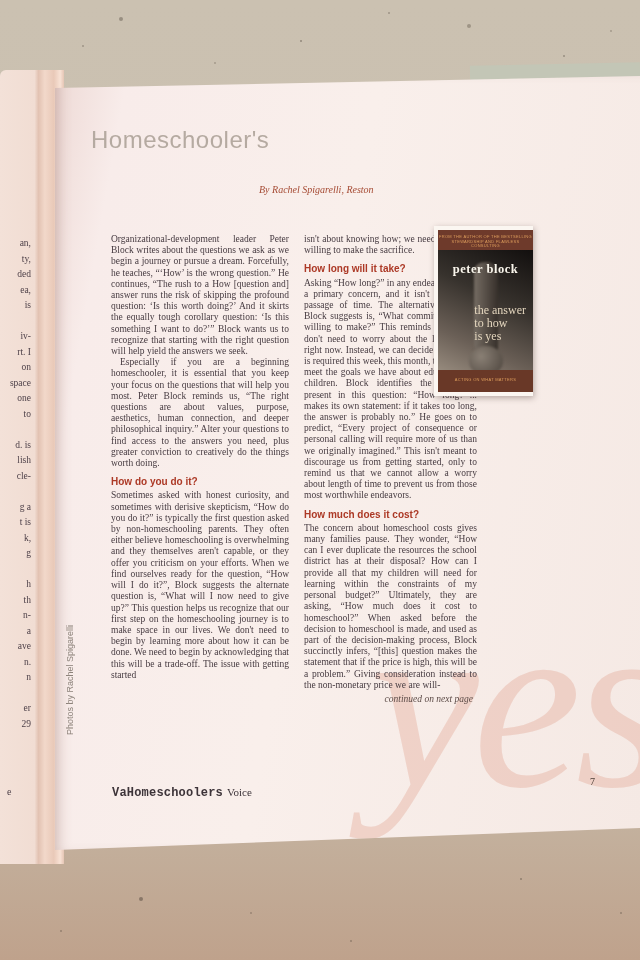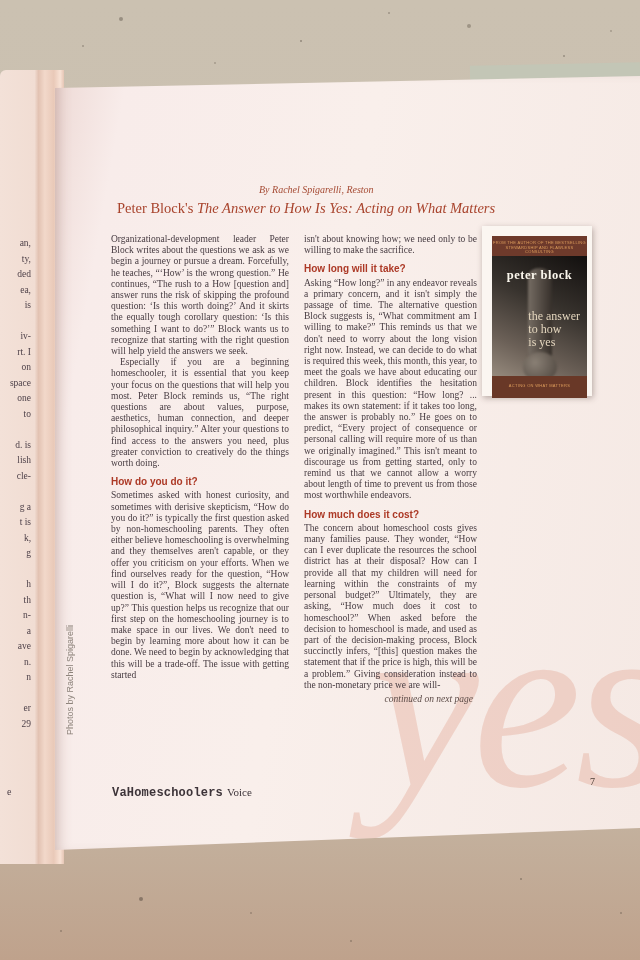"Homeschooler's" div.kicker { html: none -> <div>Homeschooler's</div> }
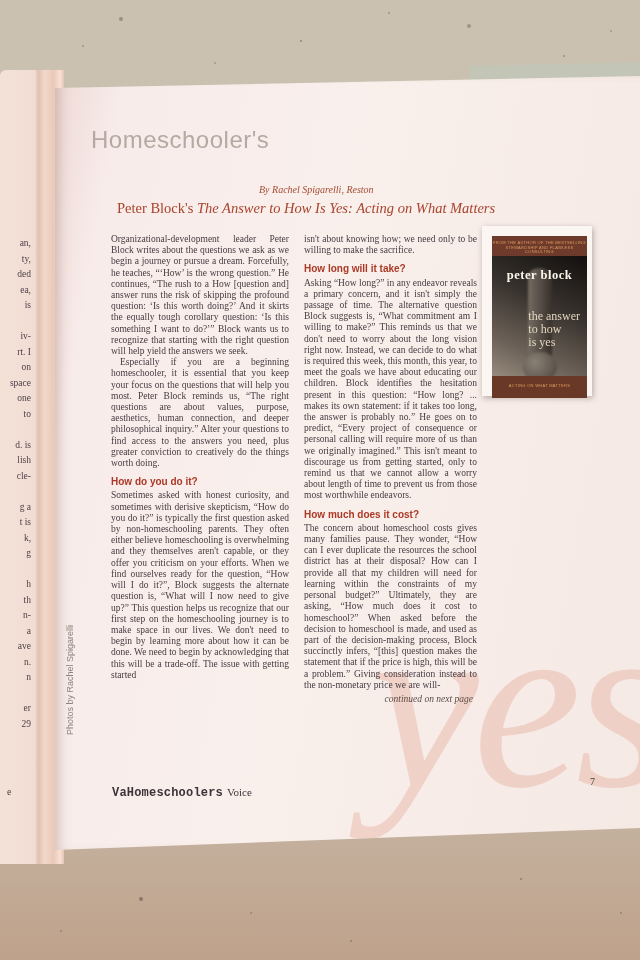"Peter Block's The Answer to" div.article-title { html: <div><span>Peter Block's </span><span>The Answer to How Is Yes: Acting on What Matters</span></div> -> none }
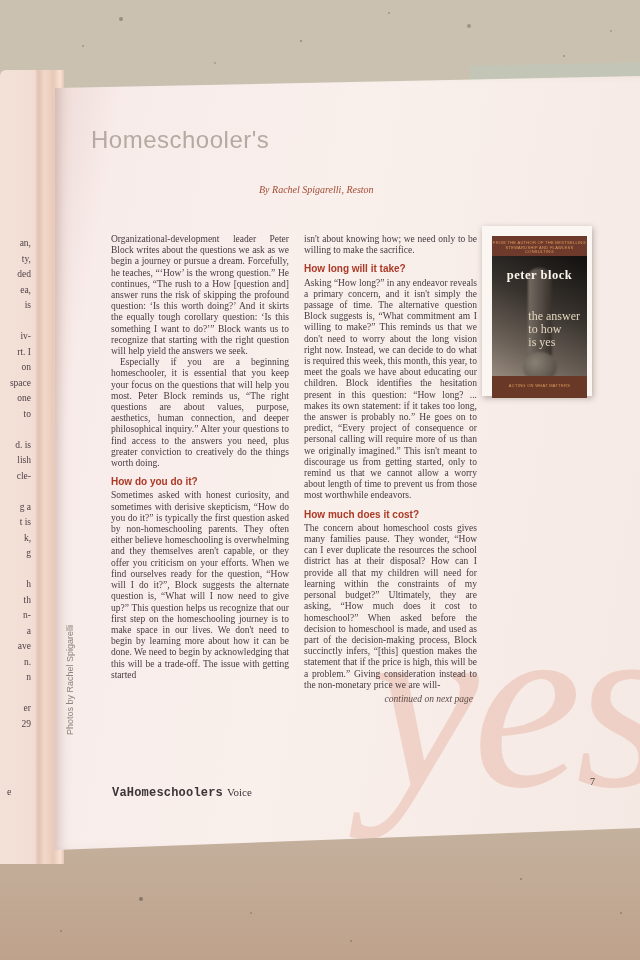"peter block" .book { margin-left: 48px -> none; padding: 10px -> 4px; width: 110px -> 99px }
